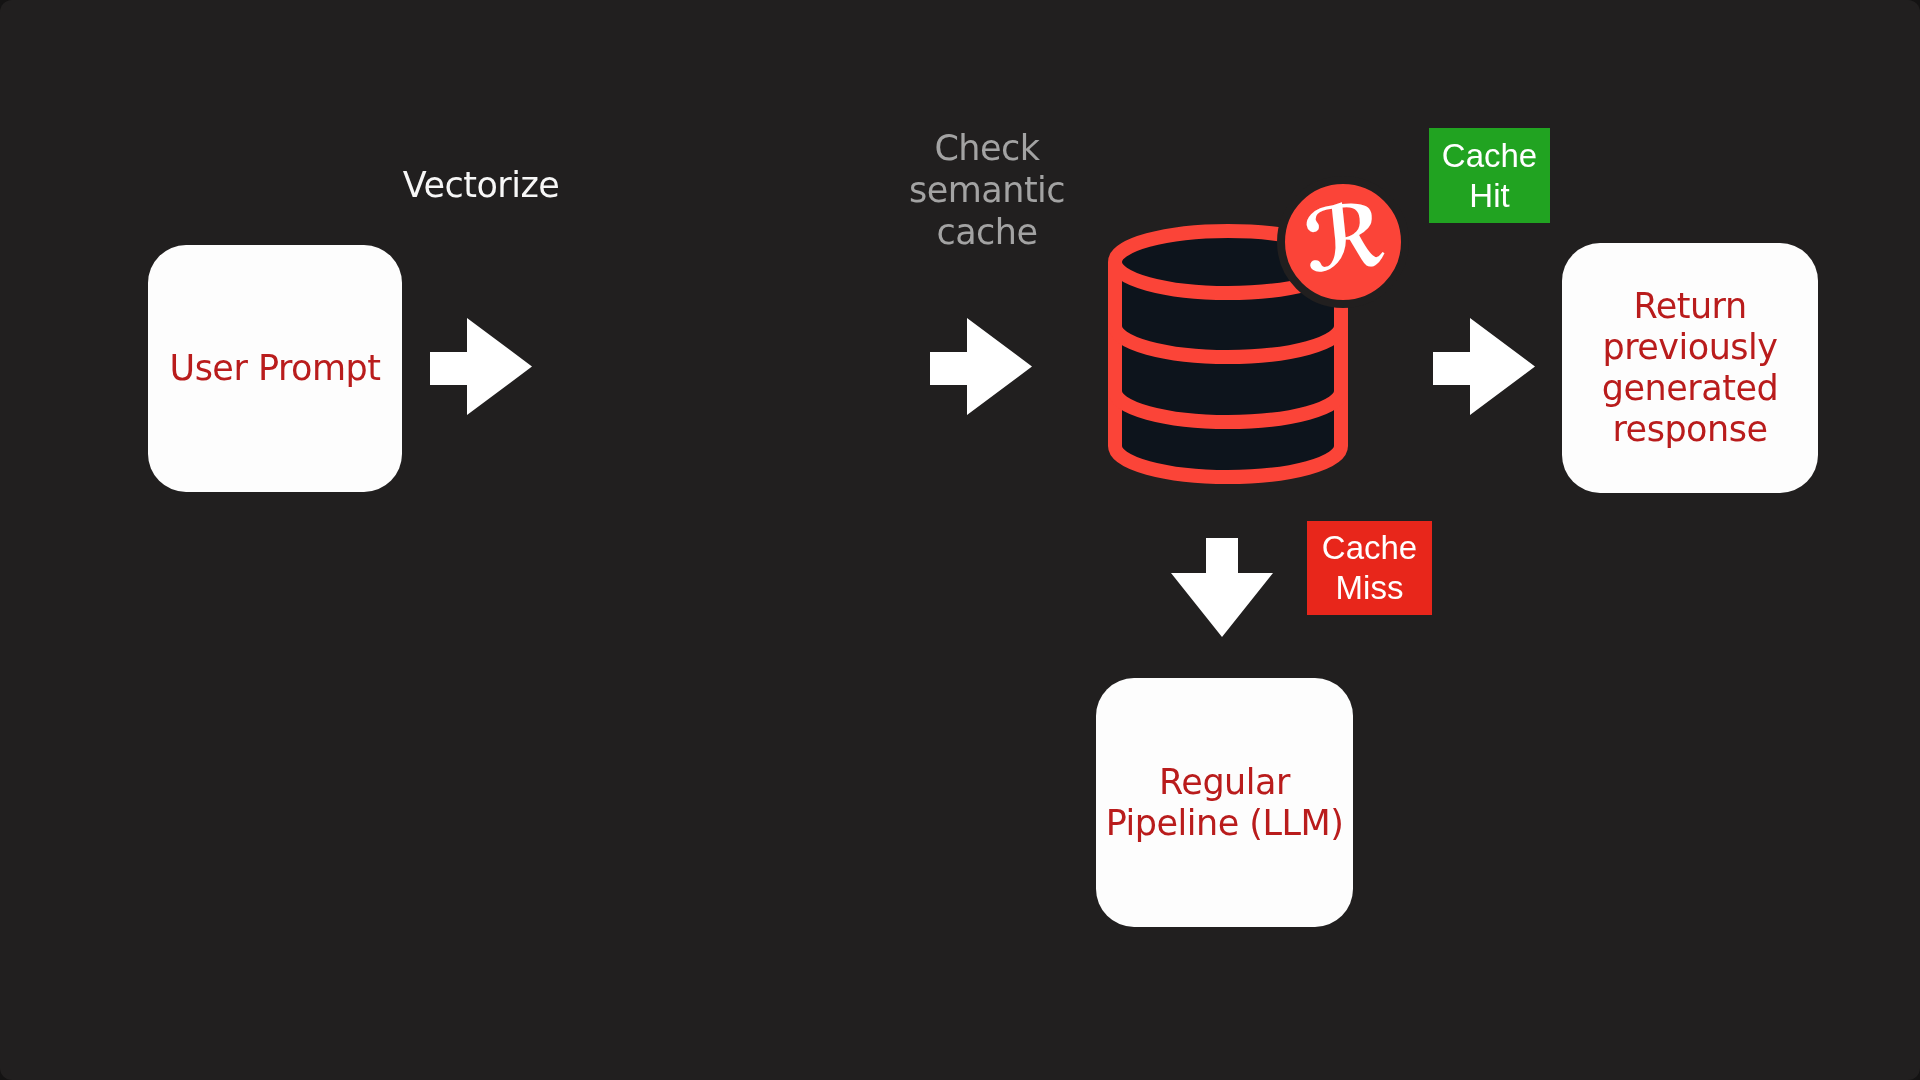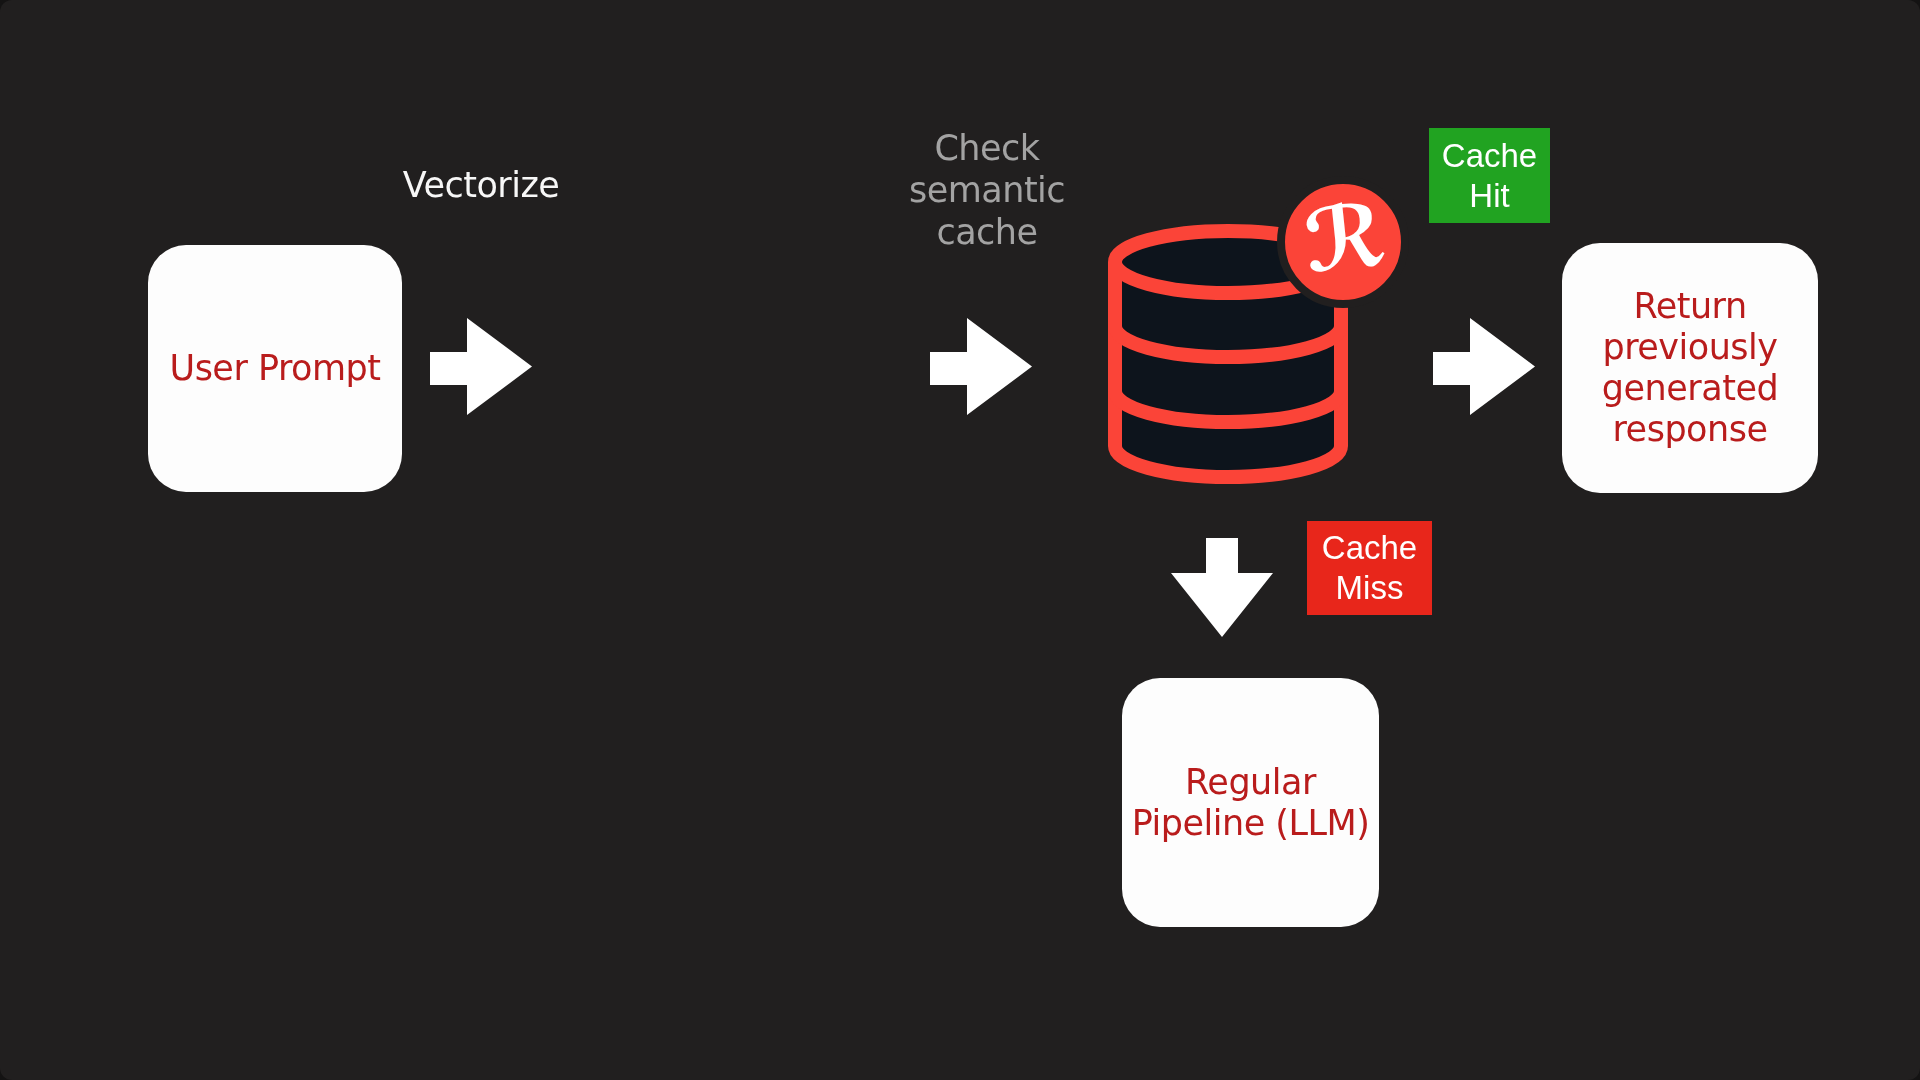"Regular" div.abs { margin-left: 26px -> none }
